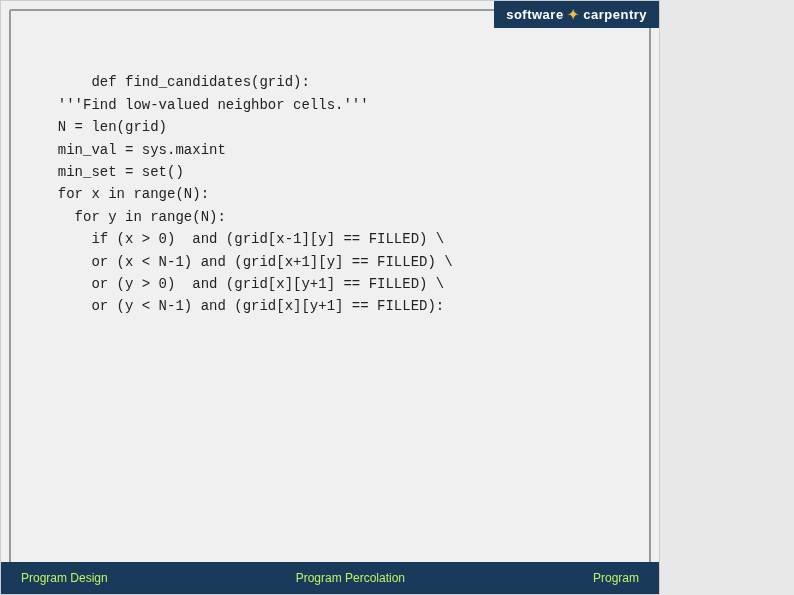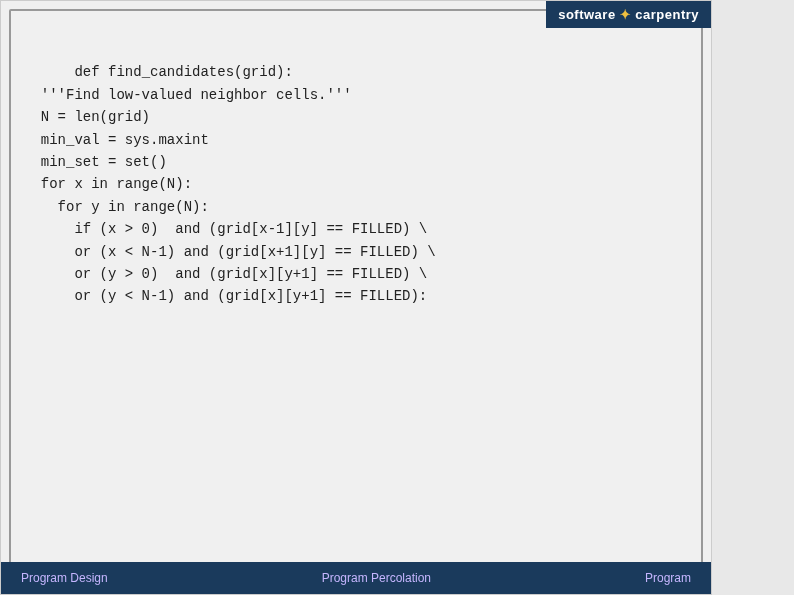"software ✦ carpentry" .slide-container { width: 712px -> 660px }
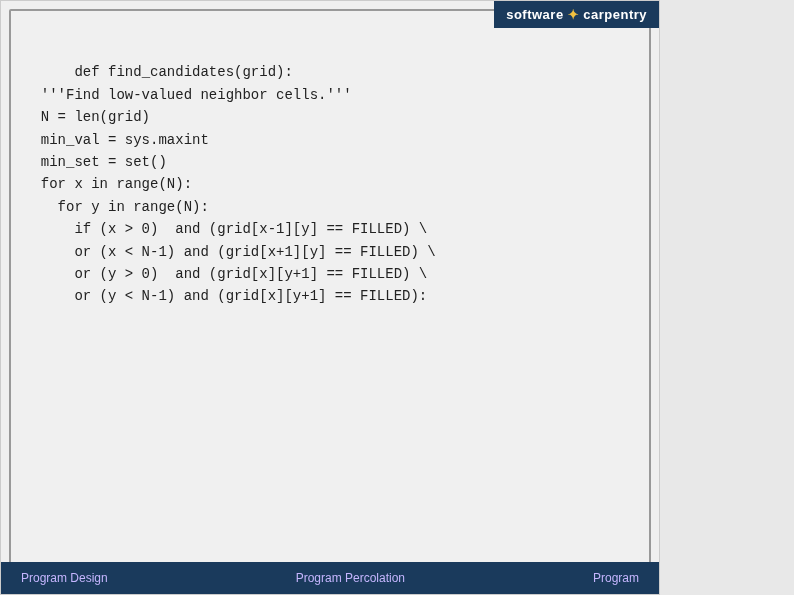"def find_candidates(grid): '''Find" .main-content { margin-top: 8px -> 18px; padding: 30px 40px 20px 23px -> 30px 40px 20px 40px }
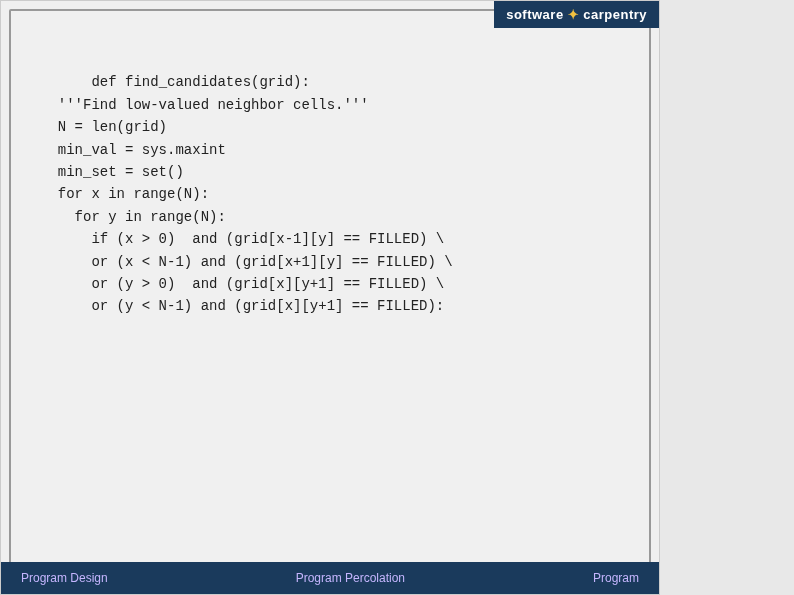"Program Design" .footer-text { color: #c4b5fd -> #bef264 }
